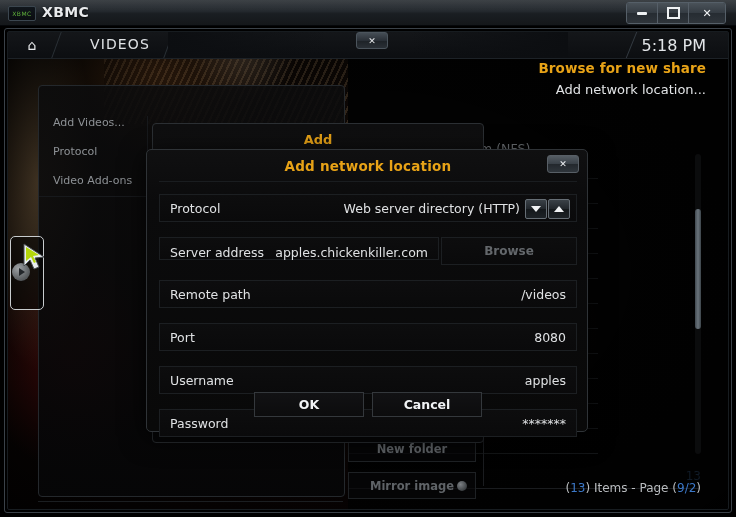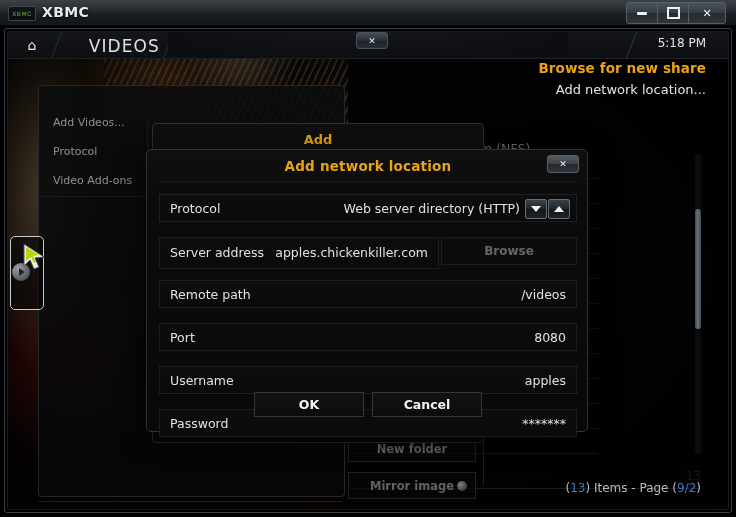"VIDEOS" .breadcrumb-label { font-size: 17px -> 14px; text-align: right -> center }
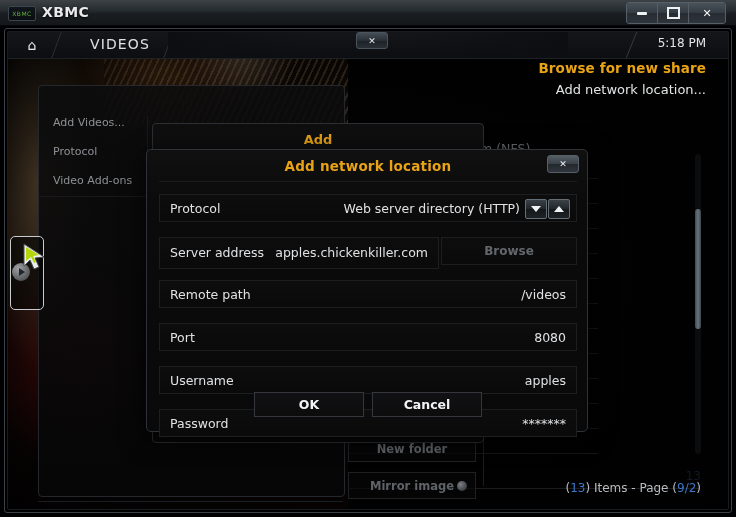"5:18 PM" .clock { font-size: 12px -> 16px }
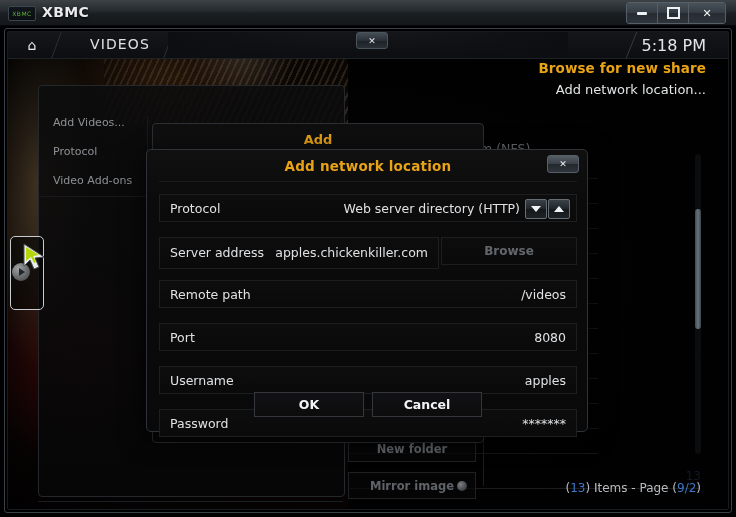"Server address" .server-field { height: 32px -> 23px }
